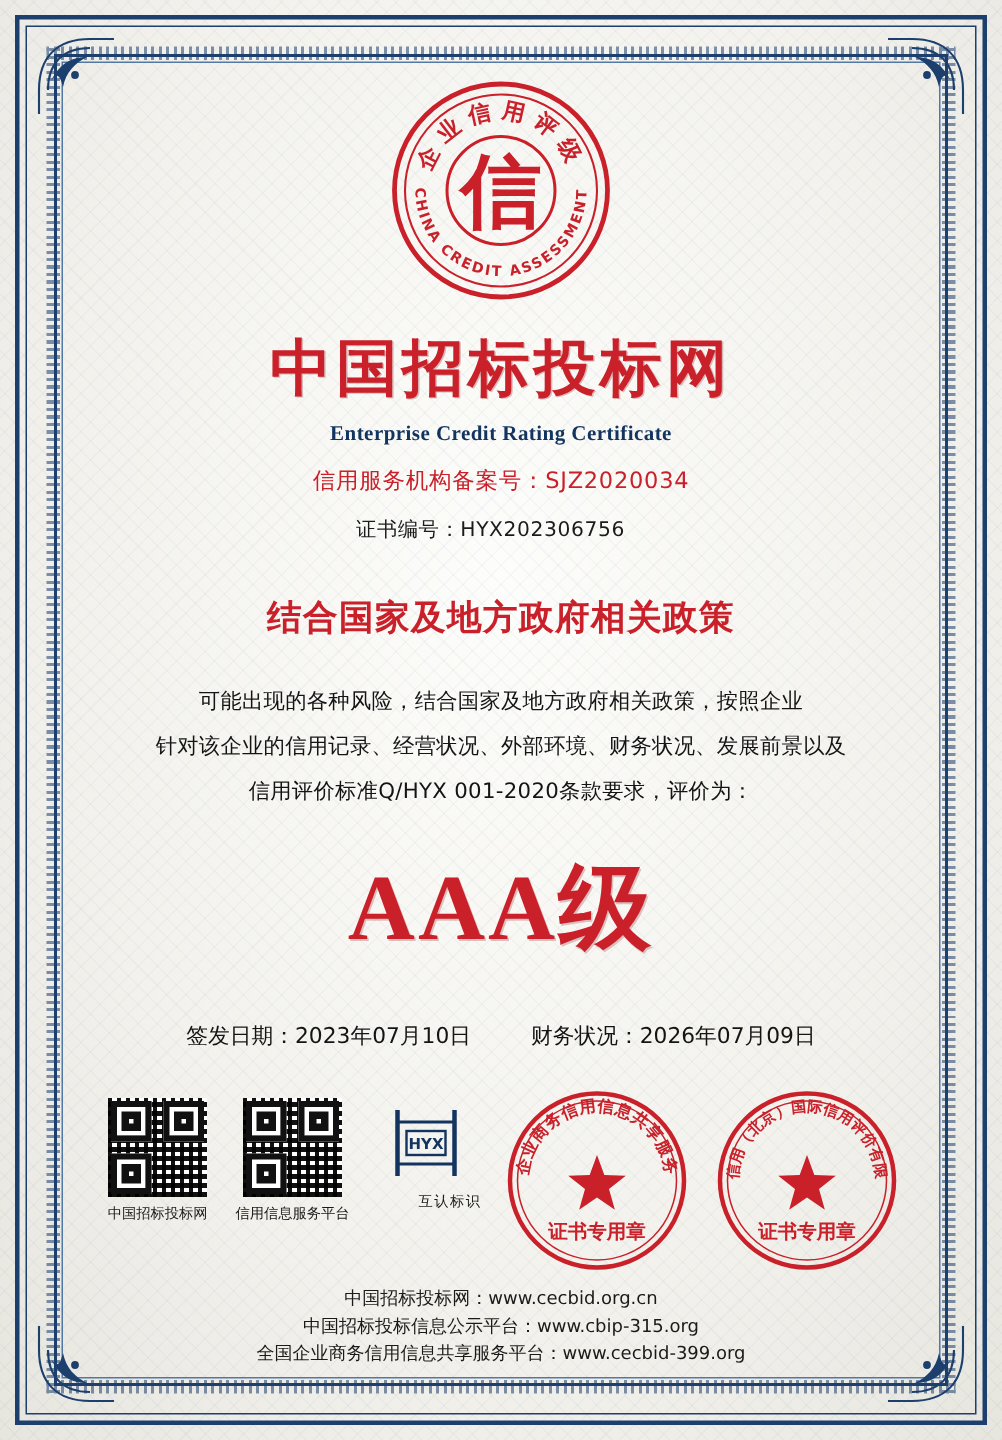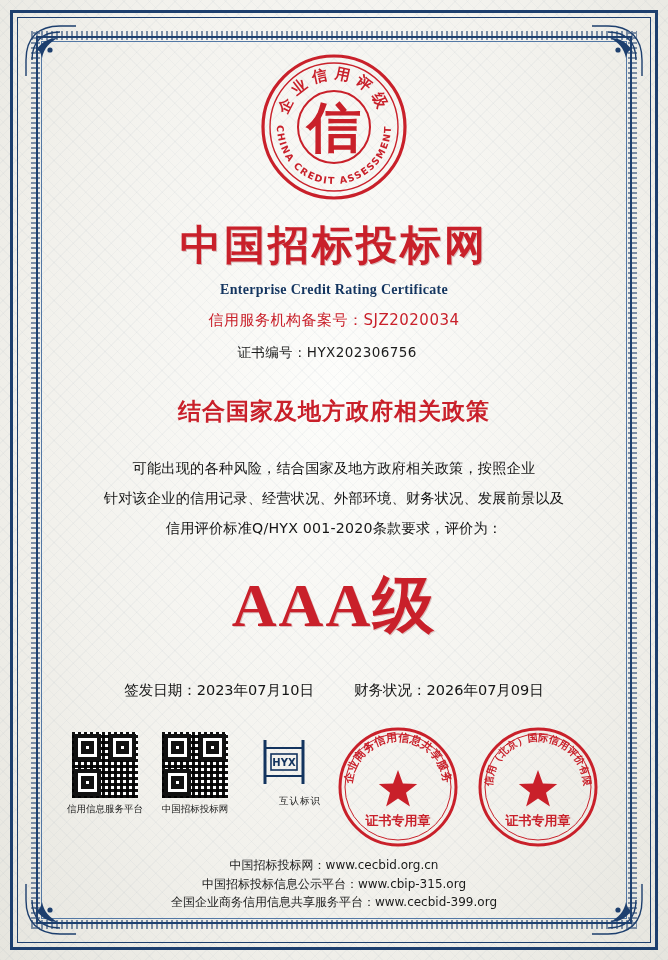"信用信息服务平台" div.qr-block { order: before "中国招标投标网" -> after "中国招标投标网" }
